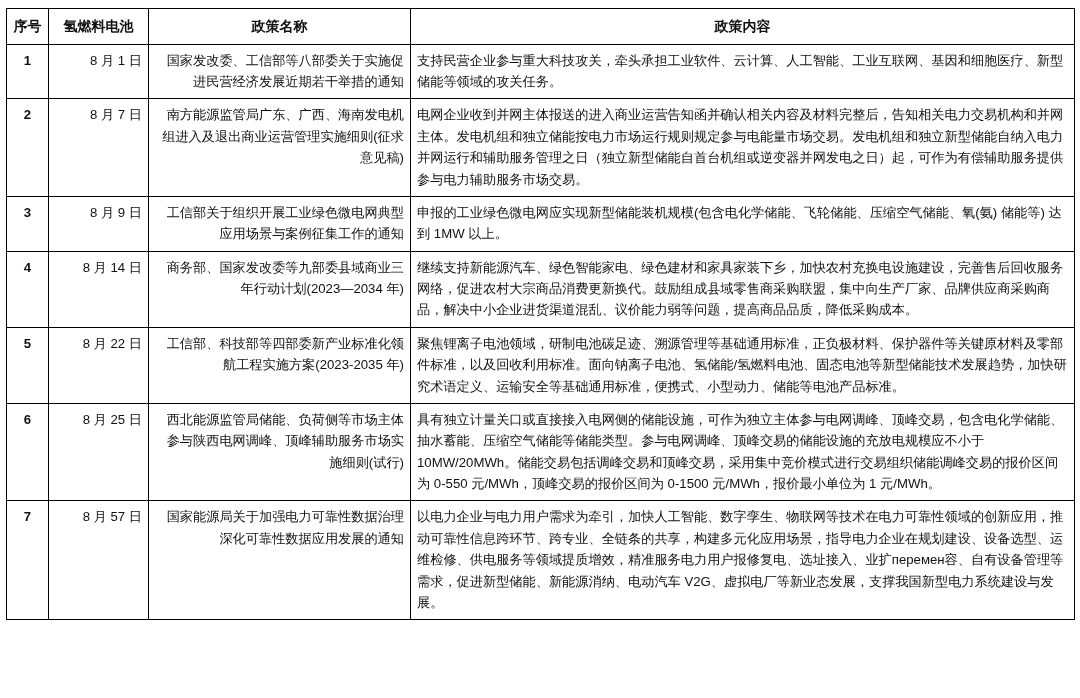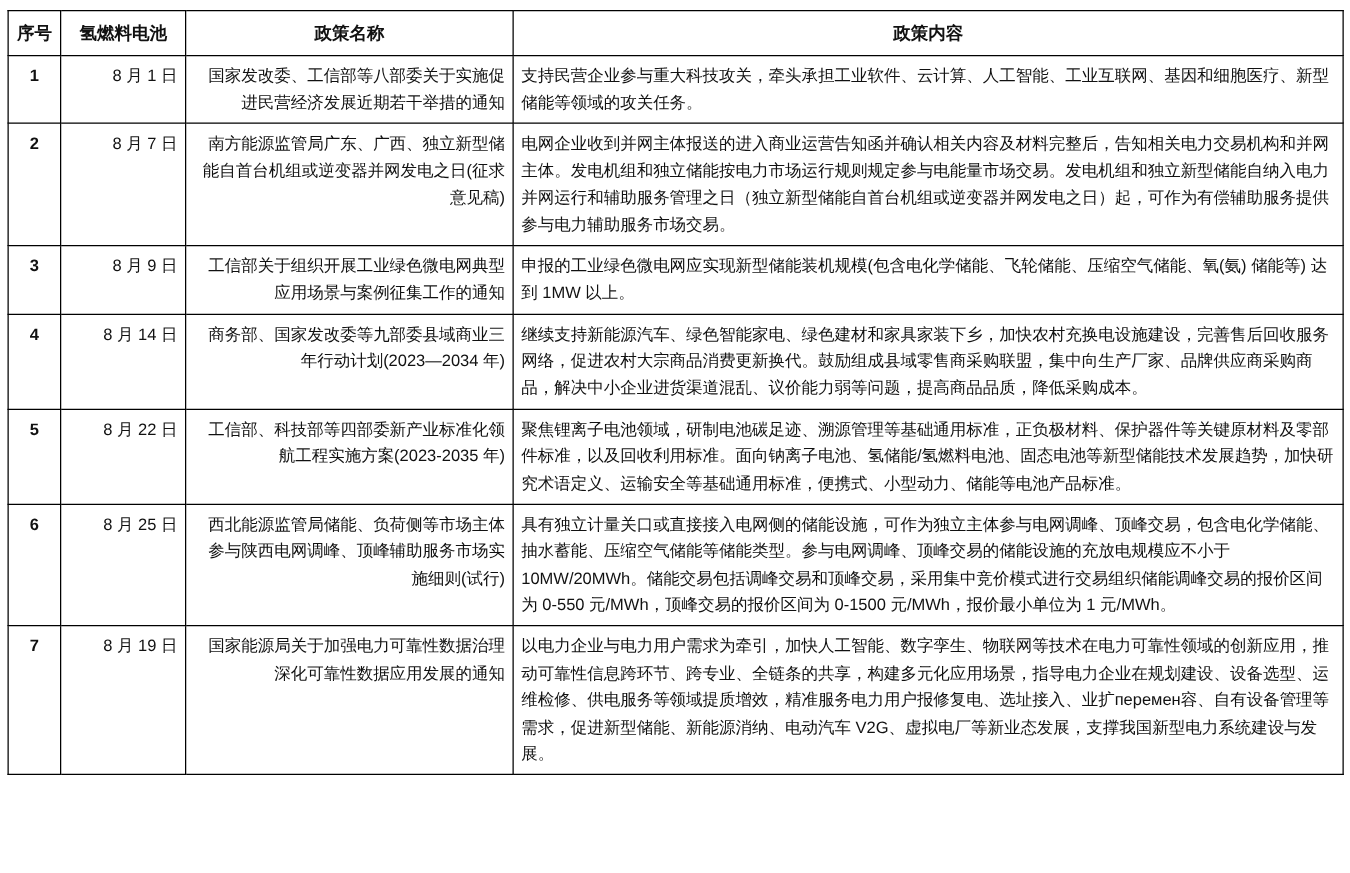"南方能源监管局广东、广西、独立新型储能自首台机组或逆变器并网发电之日(征求意见稿" td.name { text: 独立新型储能自首台机组或逆变器并网发电之日 -> 海南发电机组进入及退出商业运营管理实施细则 }
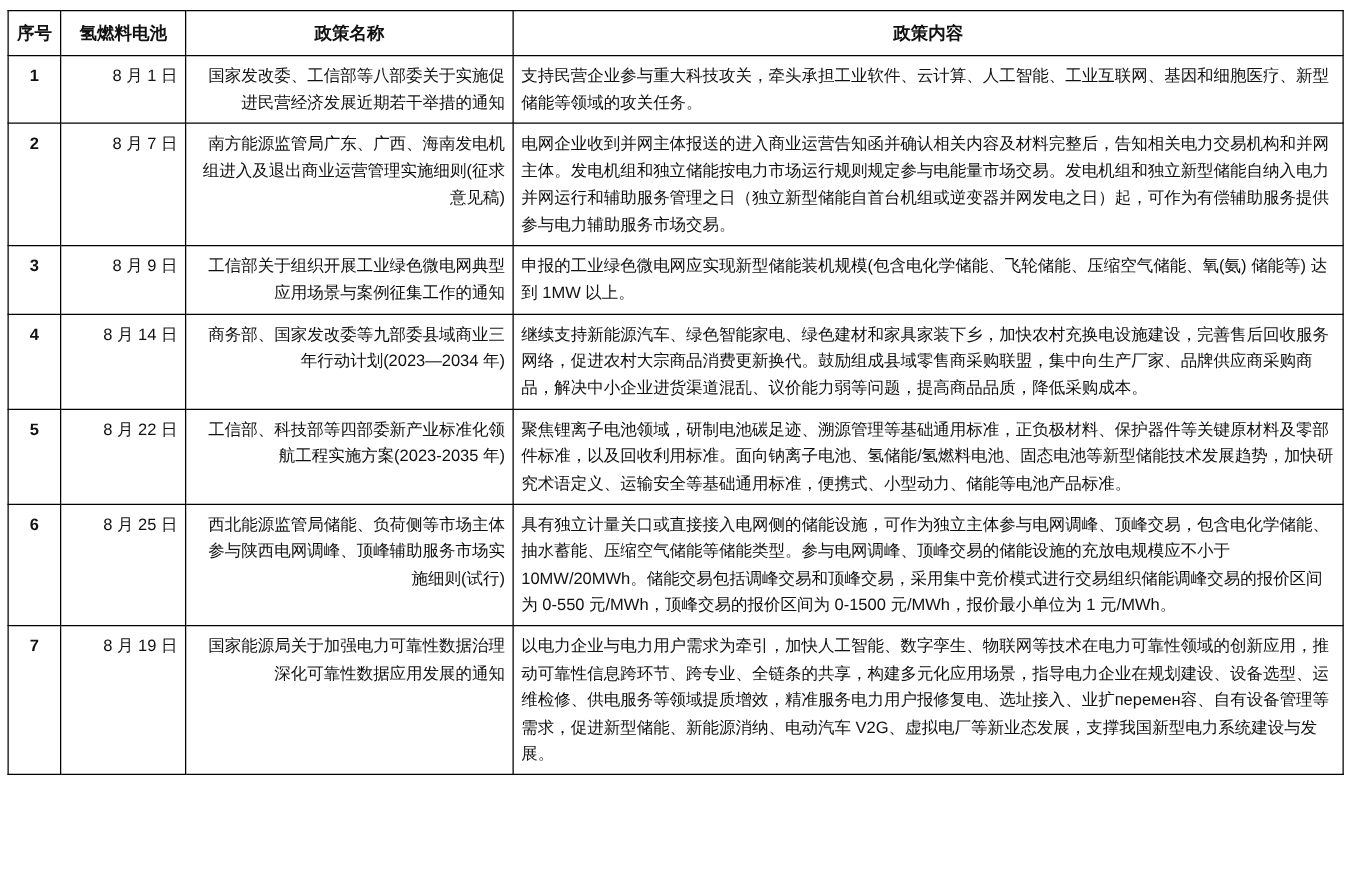"8 月 19 日" td.date { text: 19 -> 57 }
